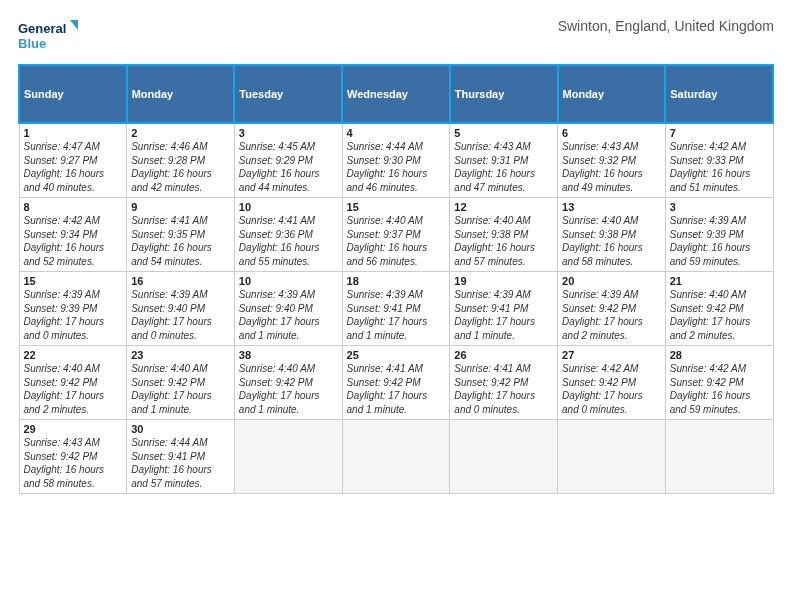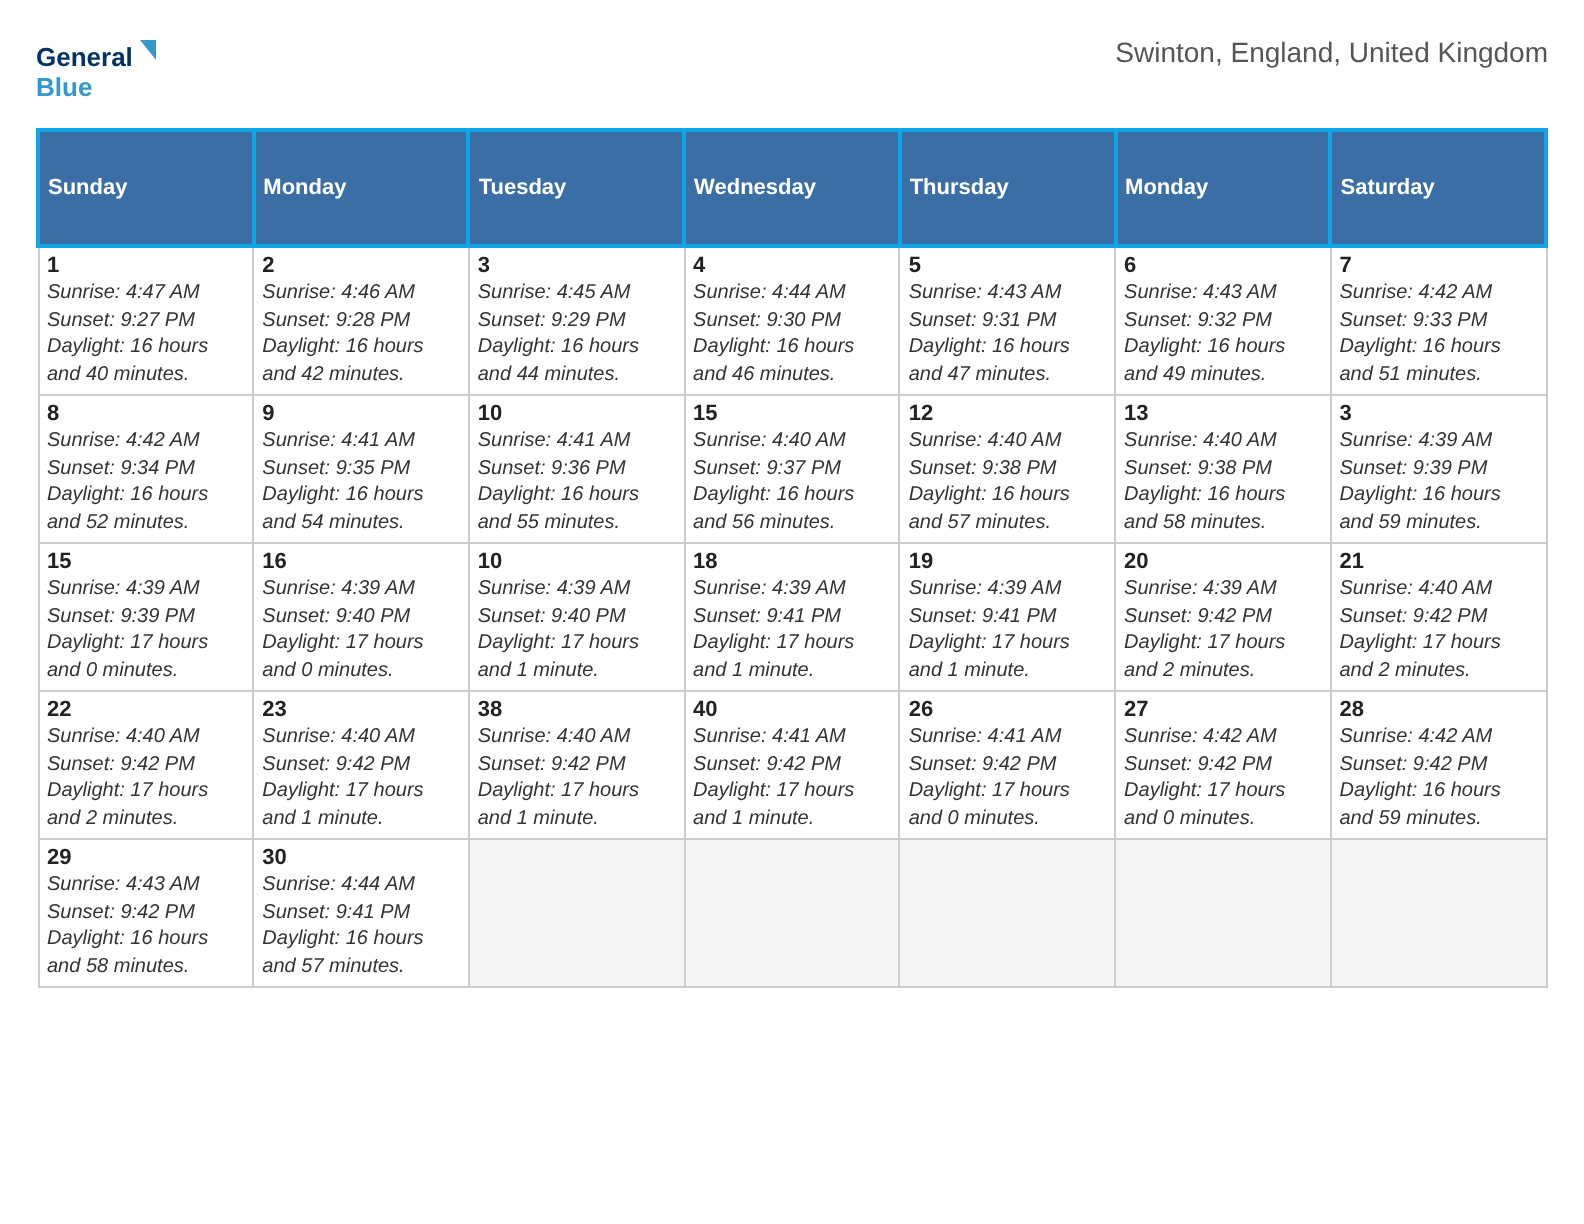"40" span.day-num { text: 40 -> 25 }
